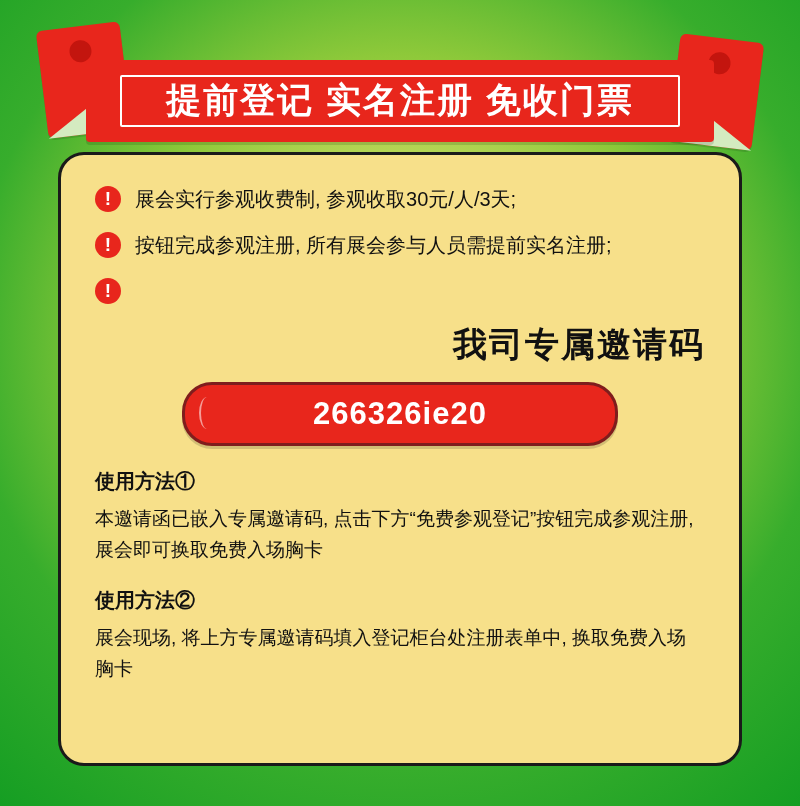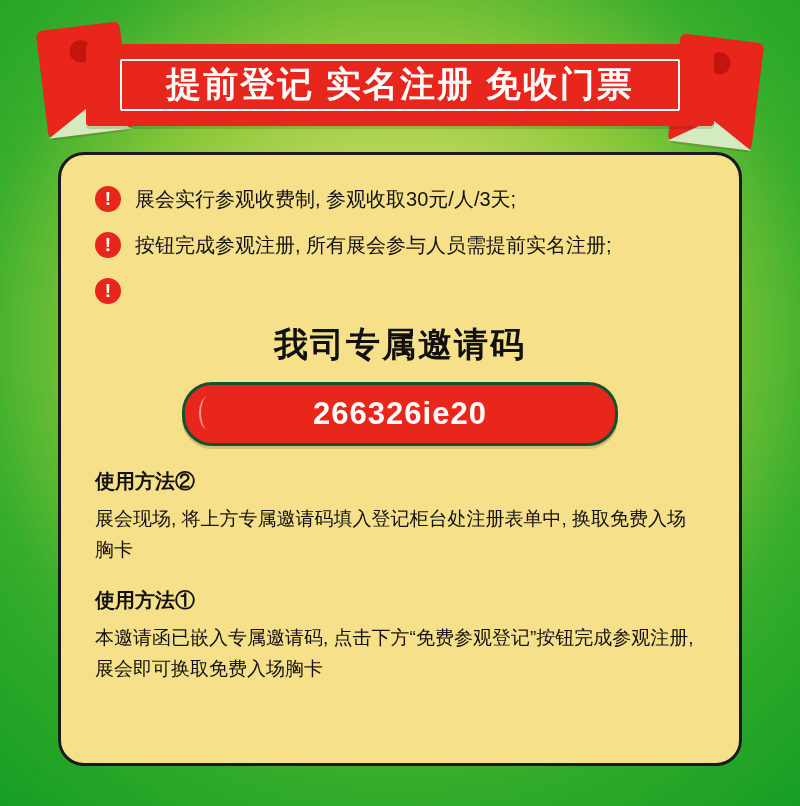"提前登记 实名注册 免收门票" .banner { top: 22px -> 38px }
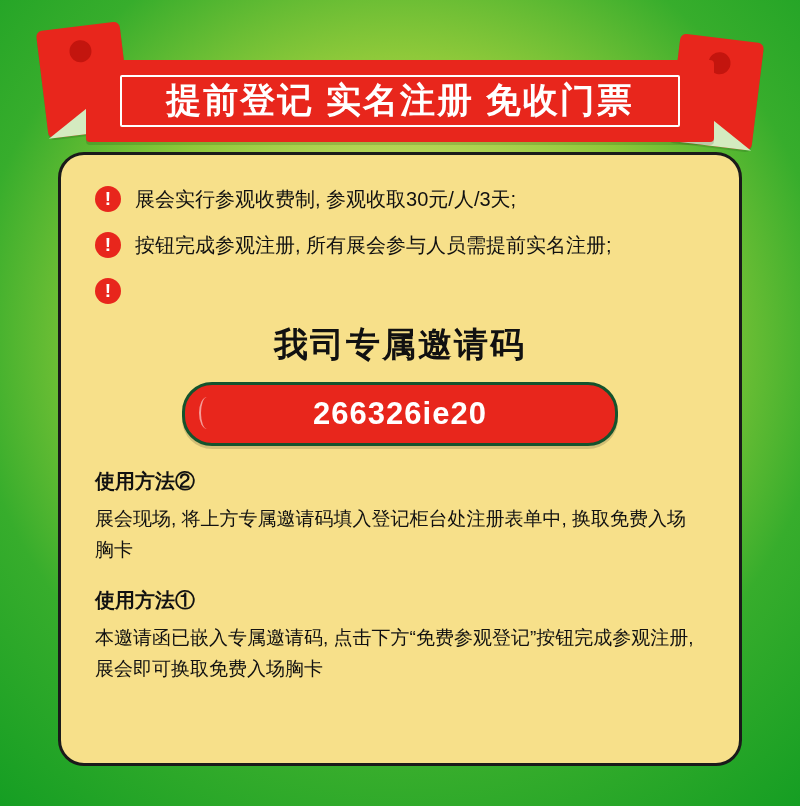"我司专属邀请码" .code-heading { text-align: center -> right }
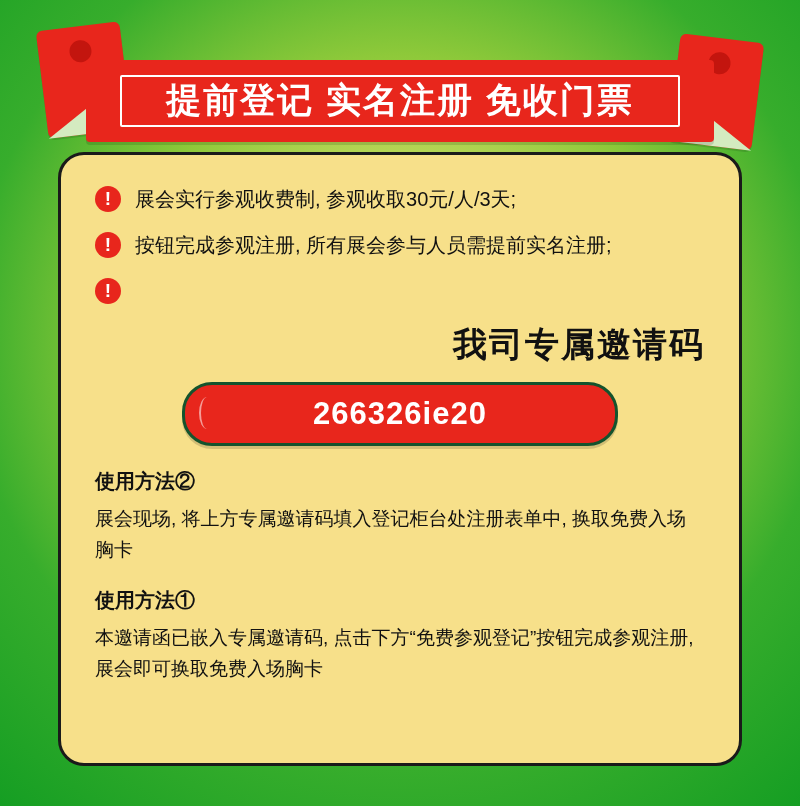"266326ie20" .code-pill { border: 3px solid #14532d -> 3px solid #7f1d1d }
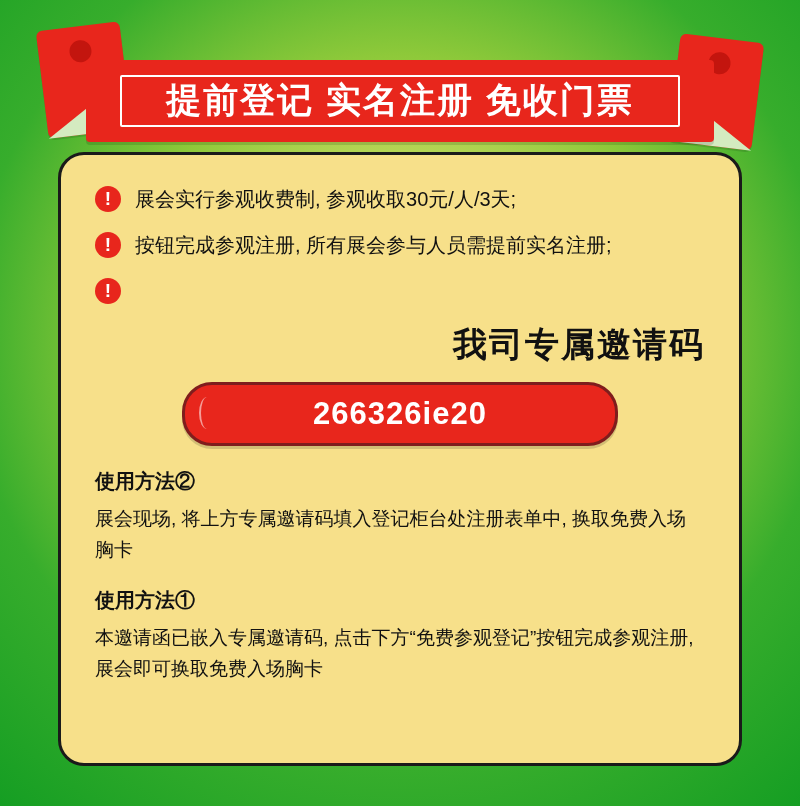"使用方法②" div.method-block { order: before "使用方法①" -> after "使用方法①" }
